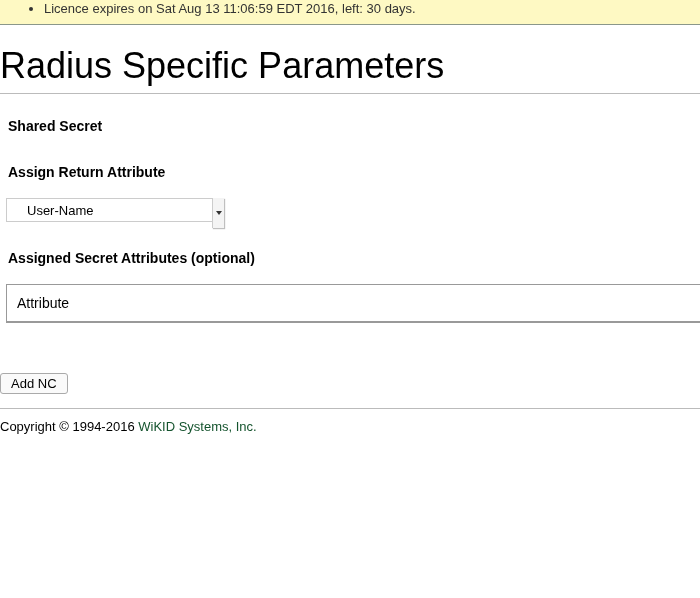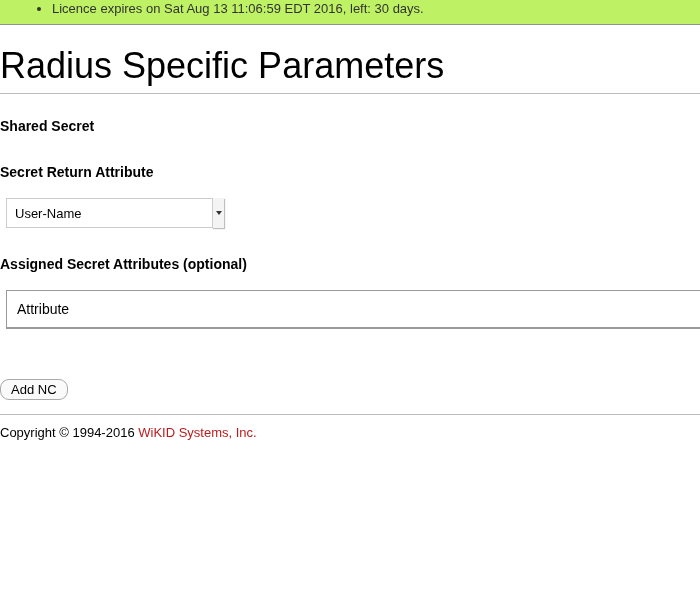"Licence expires on Sat Aug" .status-bar { background: #bef264 -> #fef9c3; padding: 0 8px 6px 8px -> 0 8px 6px 0 }
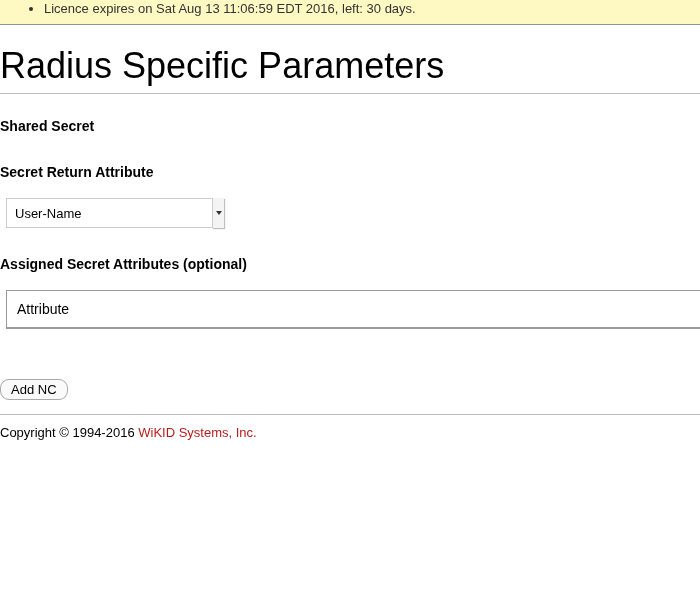"Shared Secret" .section-label { padding-left: 0 -> 8px }
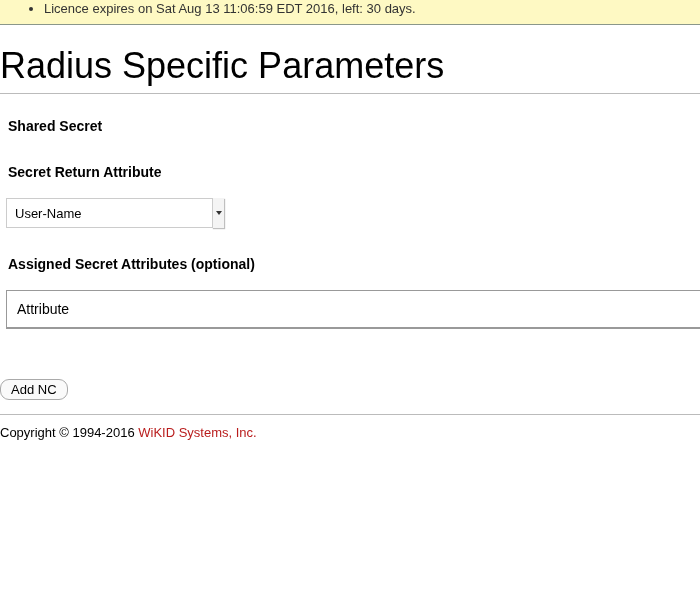"Secret Return Attribute" div.section-label { text: Secret -> Assign }
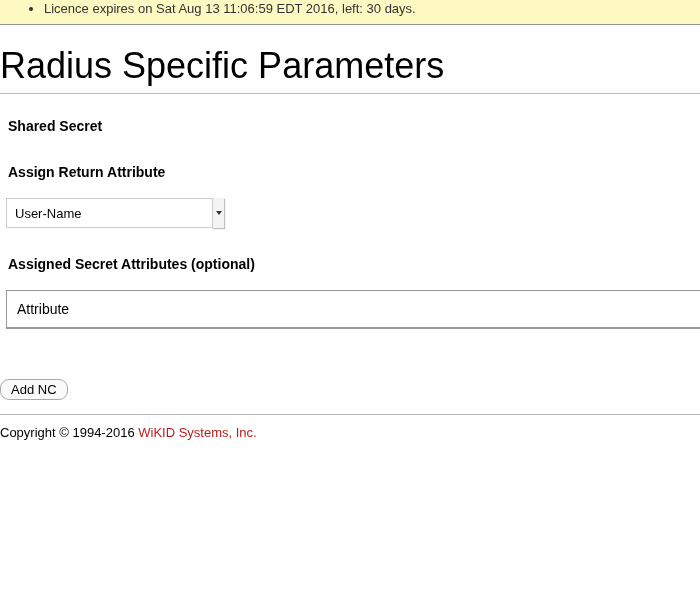"User-Name" select { height: 30px -> 24px; padding: 4px 8px -> 4px 20px }
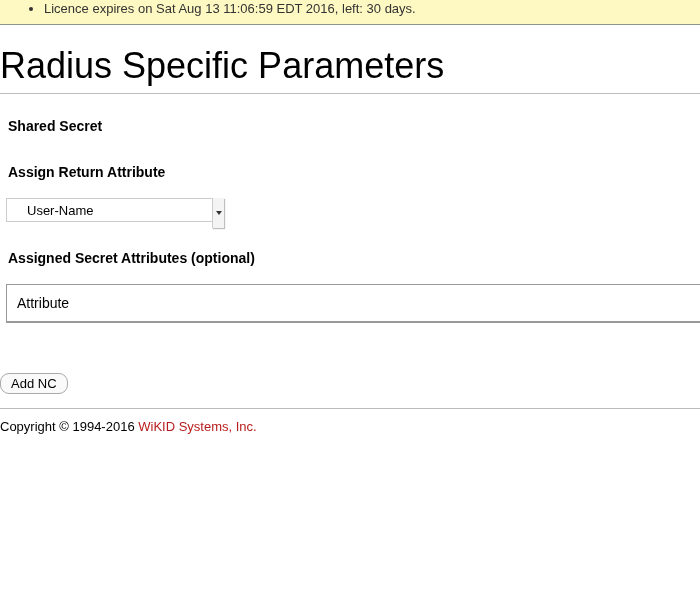"Add NC" button.add-nc { border-radius: 9px -> 3px }
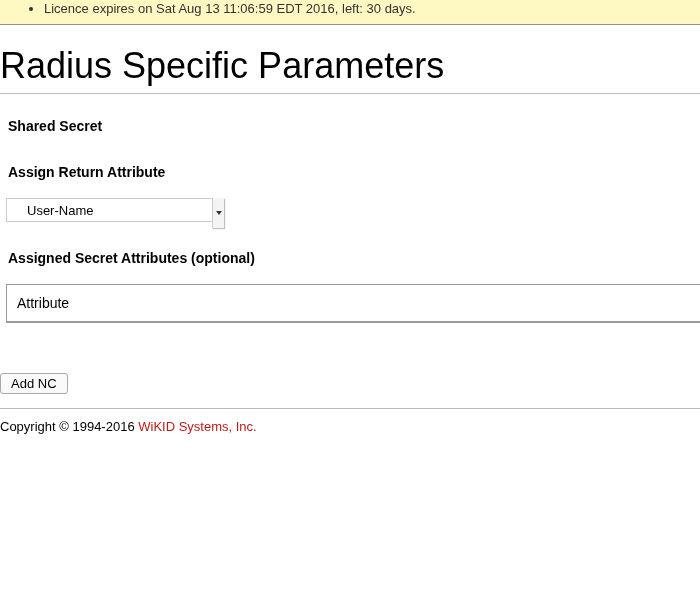"WiKID Systems, Inc." .footer a { color: #b91c1c -> #14532d }
